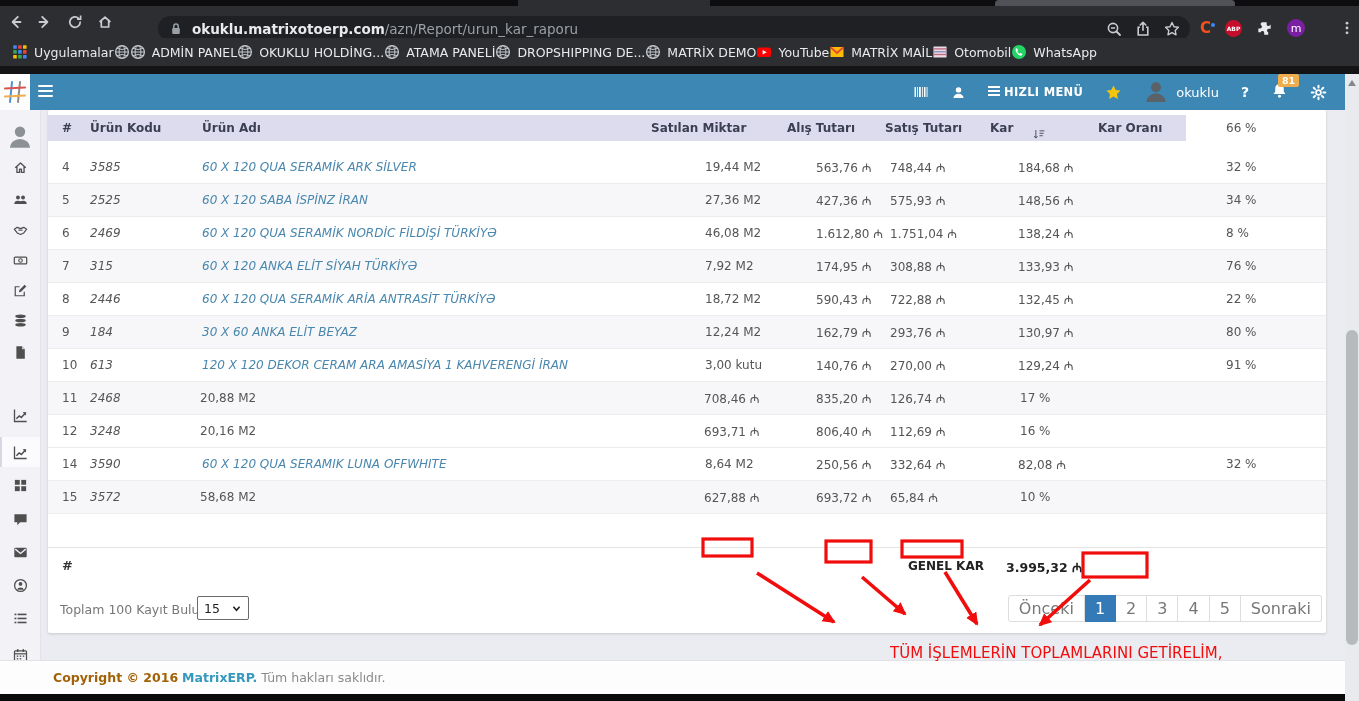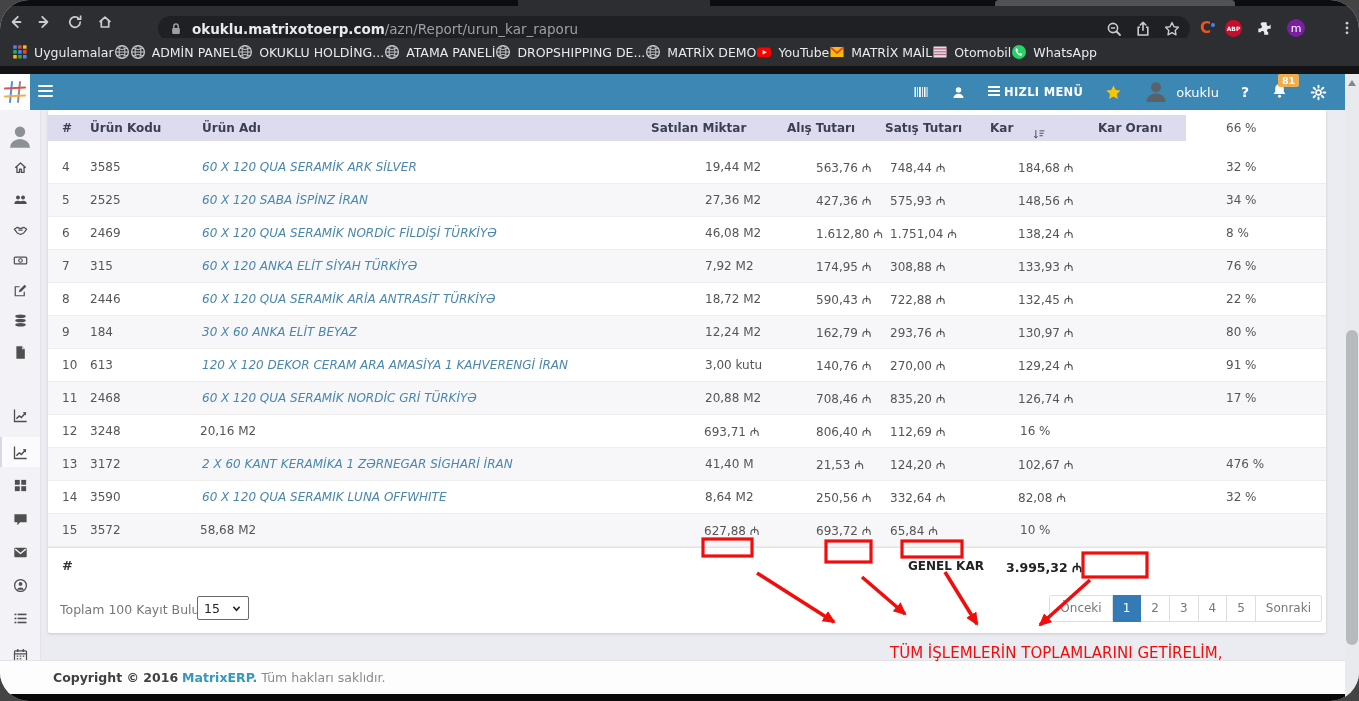"okuklu.matrixotoerp.com/azn/Report/urun_" #screen { border-radius: 29px -> none }
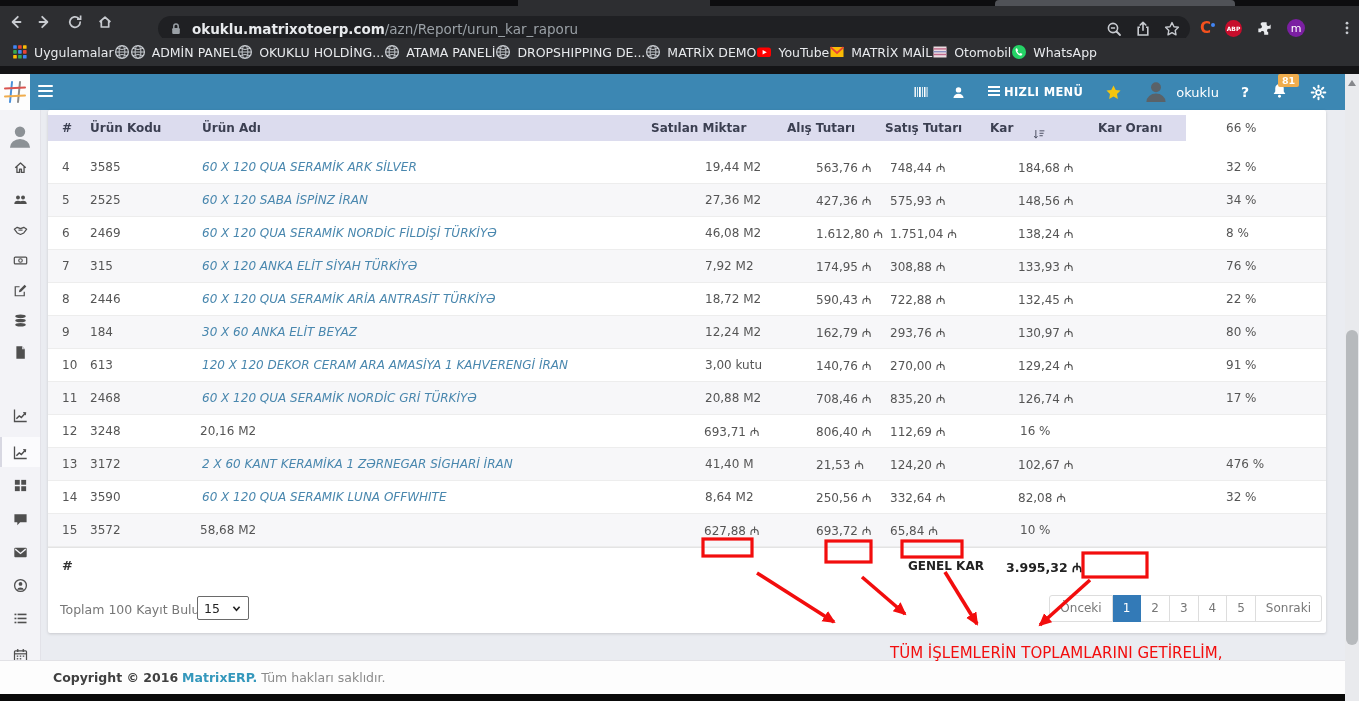"3585" .td-code { font-style: none -> italic }
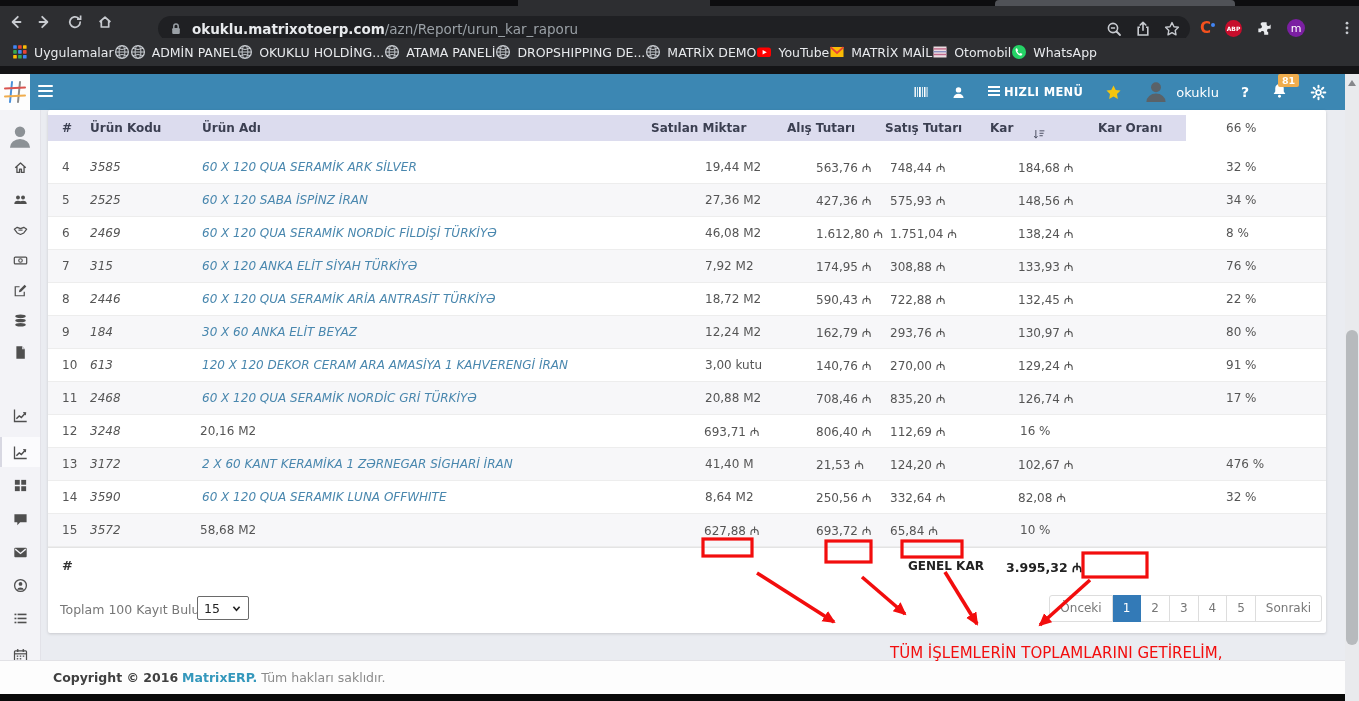"60 X 120 QUA SERAMİK NORDİC GRİ" div.td { html: <div>60 X 120 QUA SERAMİK NORDİC GRİ TÜRKİYƏ</div> -> none }
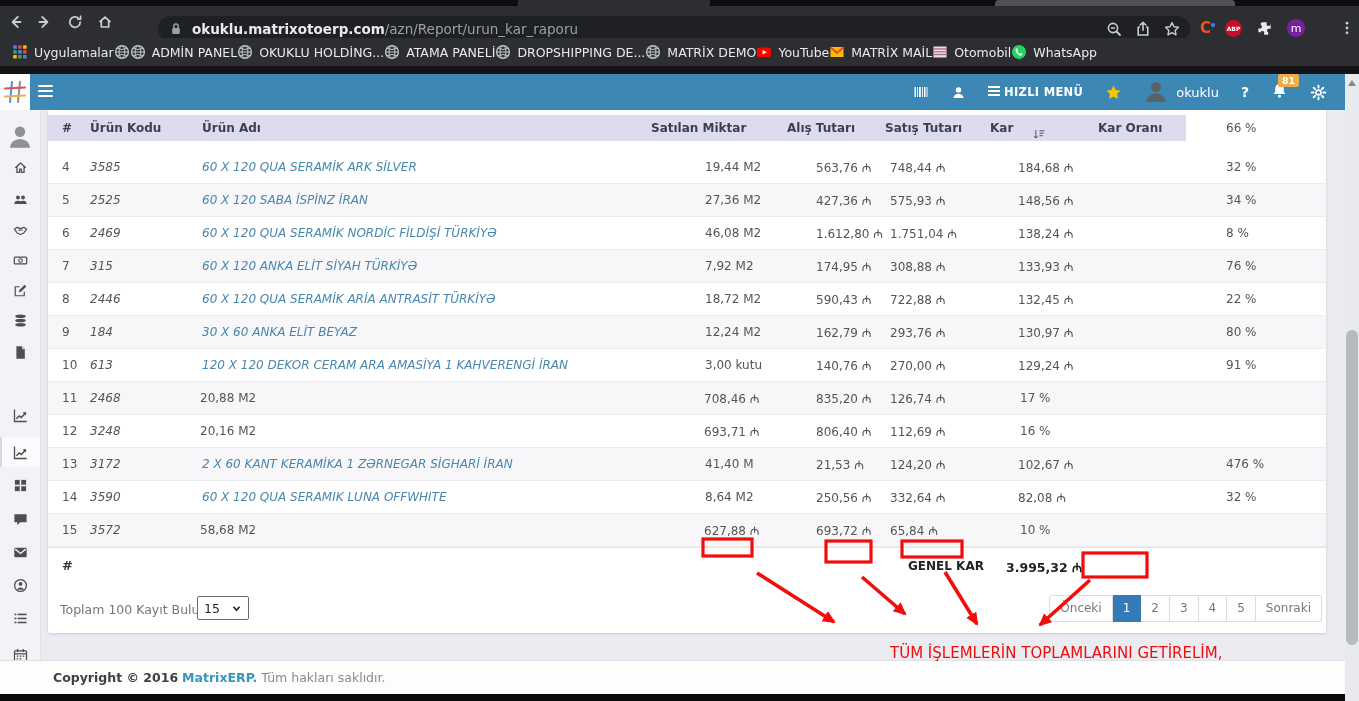"13" div.trow { html: <div> <div>13</div> <div>3172</div> <div>2 X 60 KANT KERAMİKA 1 ZƏRNEGAR SİGHARİ İRAN</div> <div>41,40 M</div> <div>21,53 ₼</div> <div>124,20 ₼</div> <div>102,67 ₼</div> <div>476 %</div> </div> -> none }
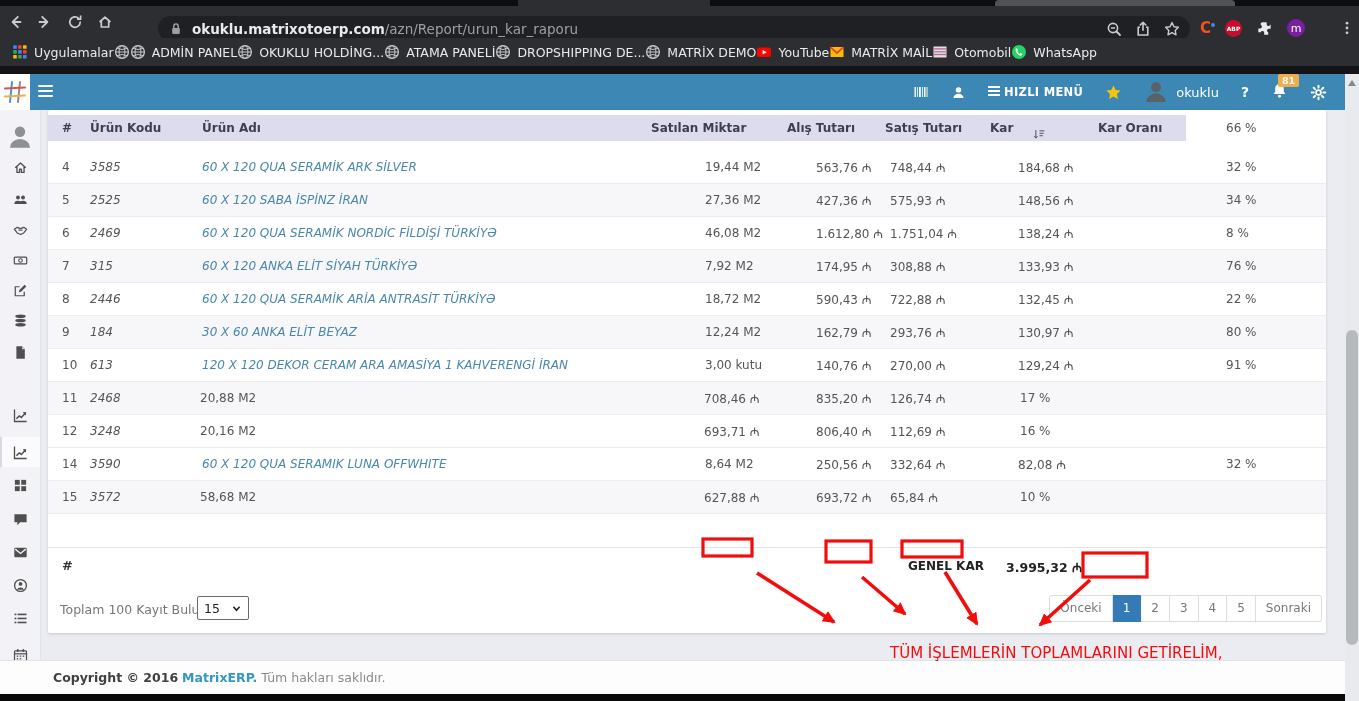"Önceki" .pg { font-size: 12px -> 16px }
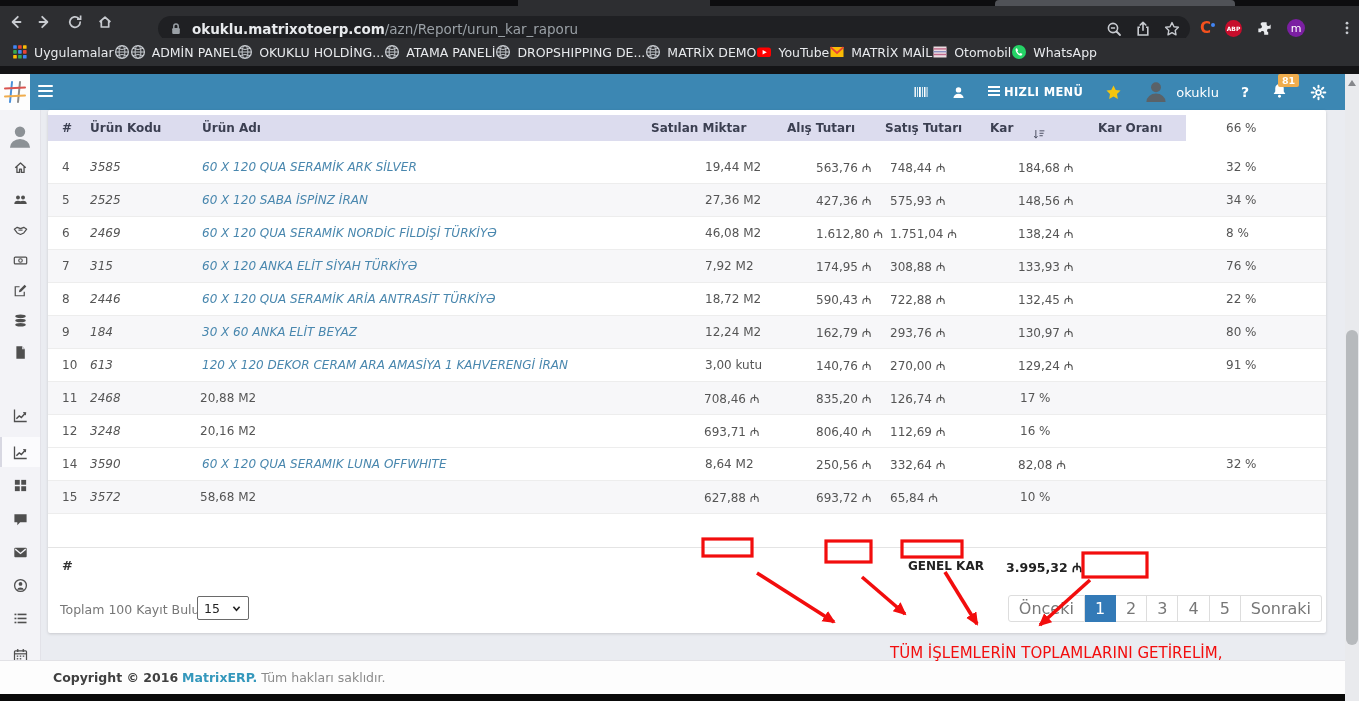"Copyright © 2016" .copy b { color: #404040 -> #a16207 }
